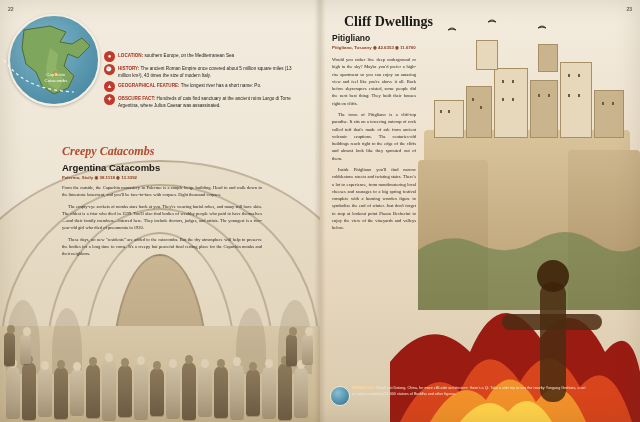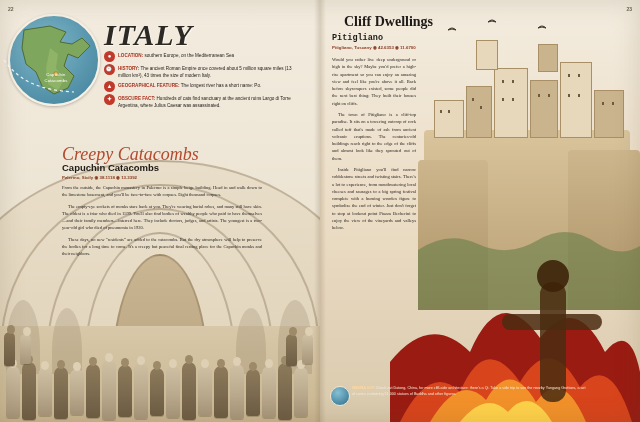"ITALY" div.italy-title { html: <div>ITALY</div> -> none }
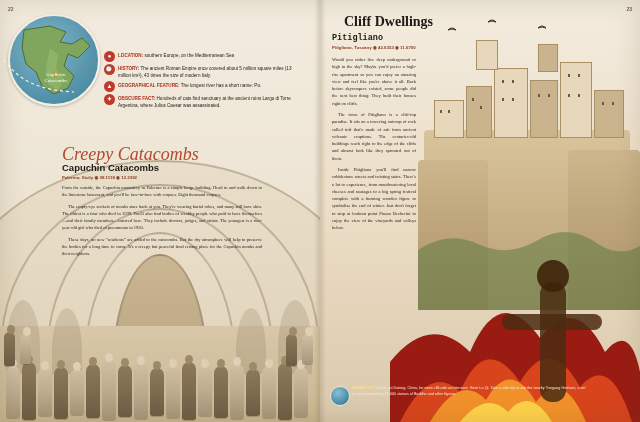"Pitigliano" .cliff-sub { font-family: Liberation Mono, monospace -> Liberation Sans, sans-serif }
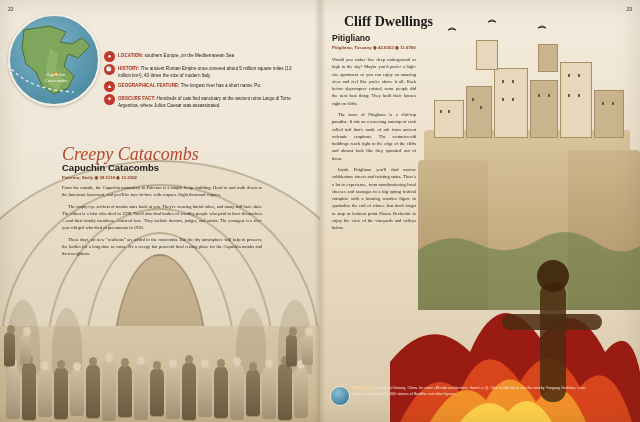"Creepy Catacombs" .sec-kicker { font-size: 18px -> 12px; font-weight: normal -> bold }
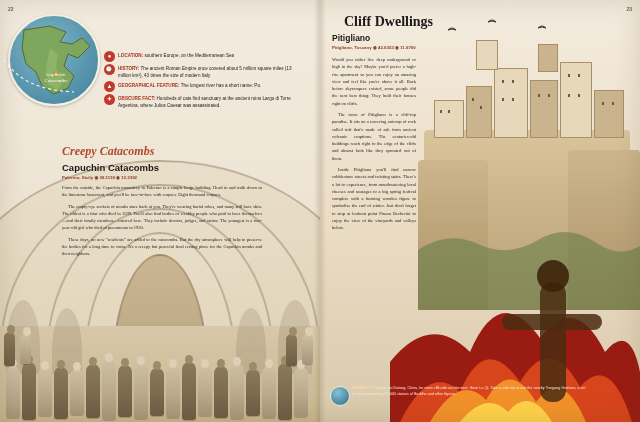"Capuchin Catacombs" div.sec-title { text: Capuchin -> Argentina }
